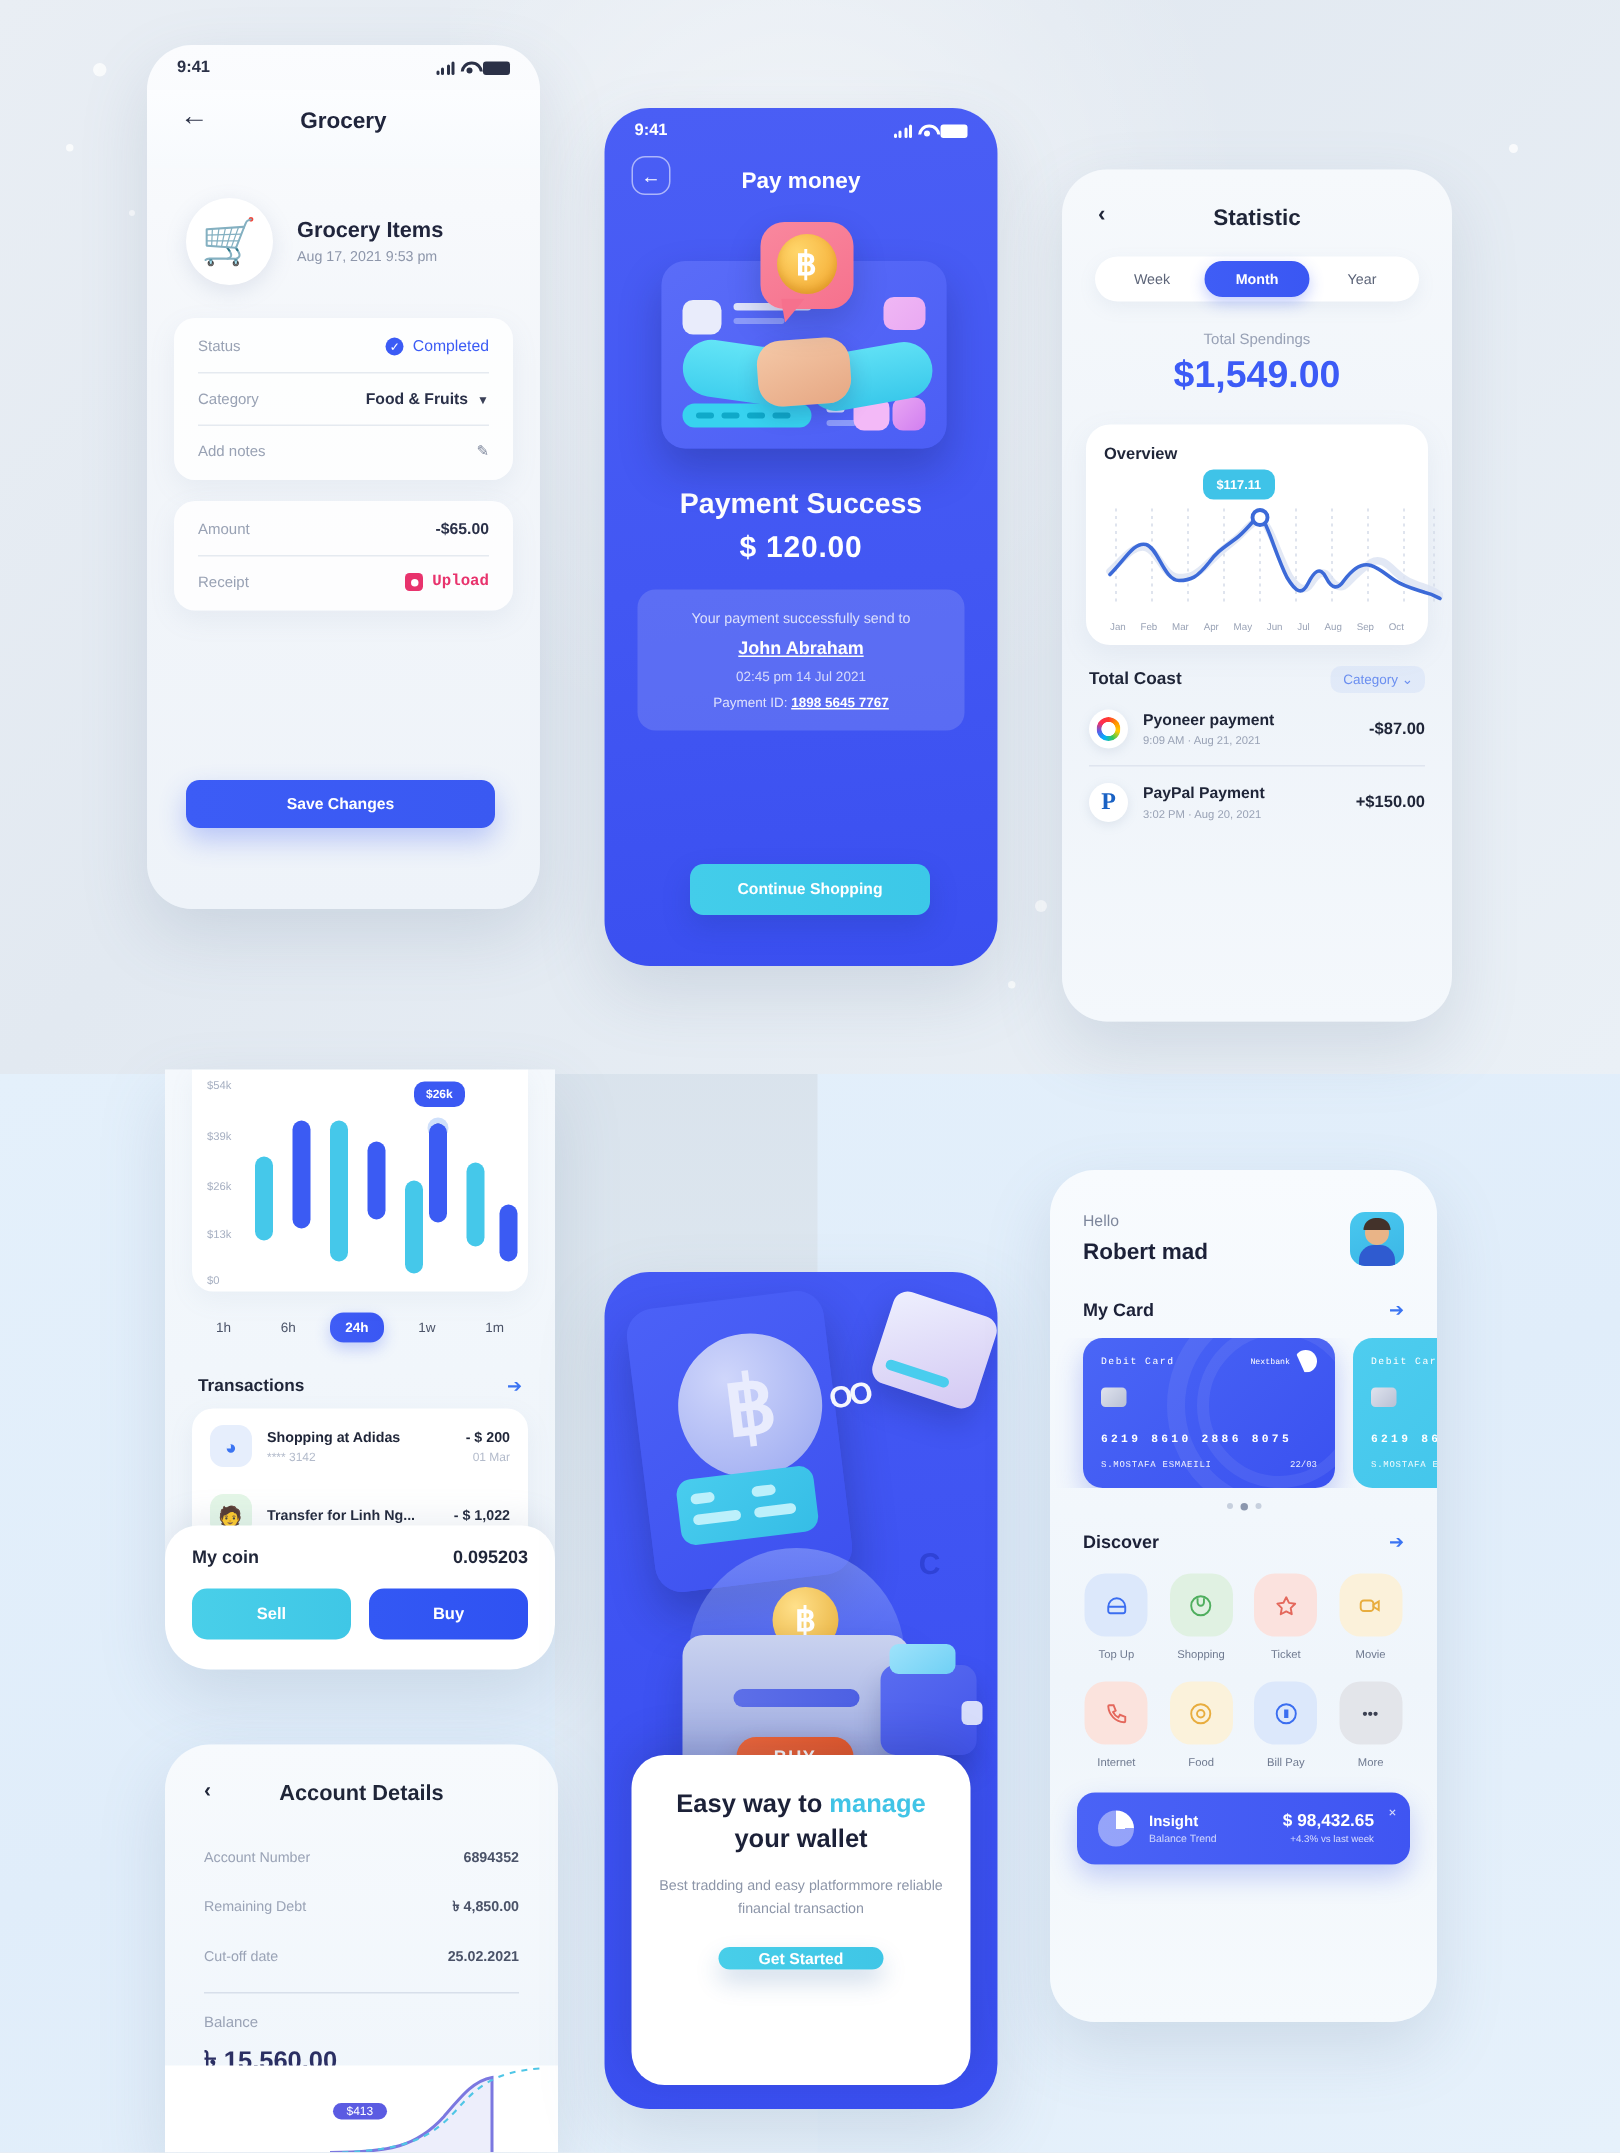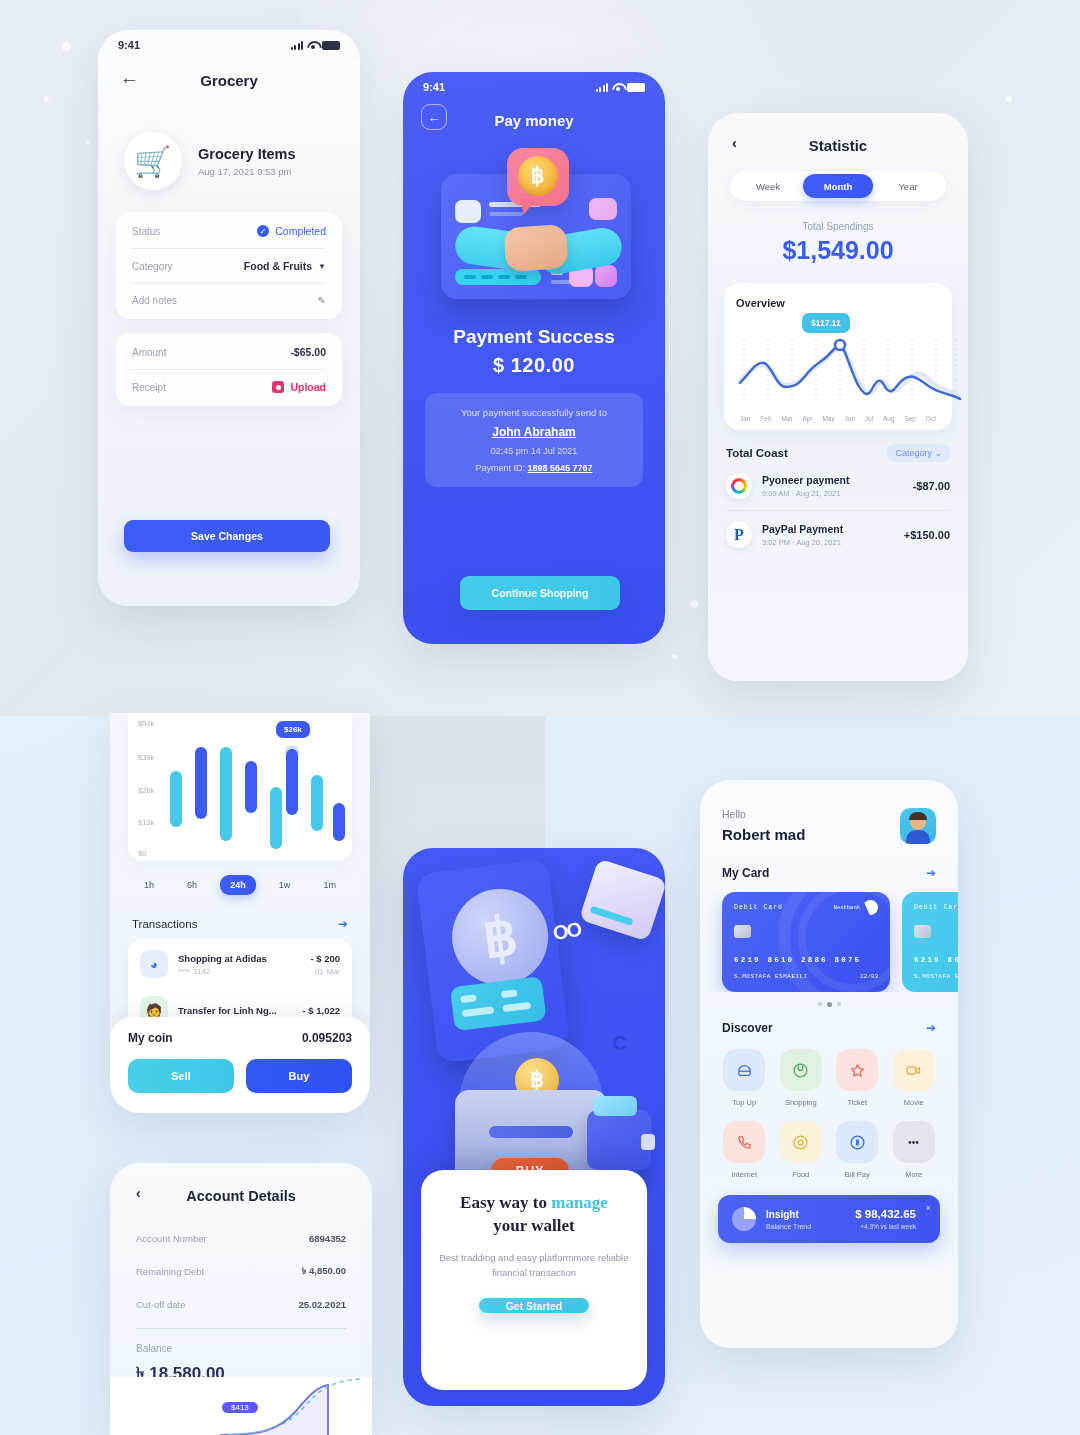"Upload" .upload { font-family: none -> Liberation Mono, monospace }
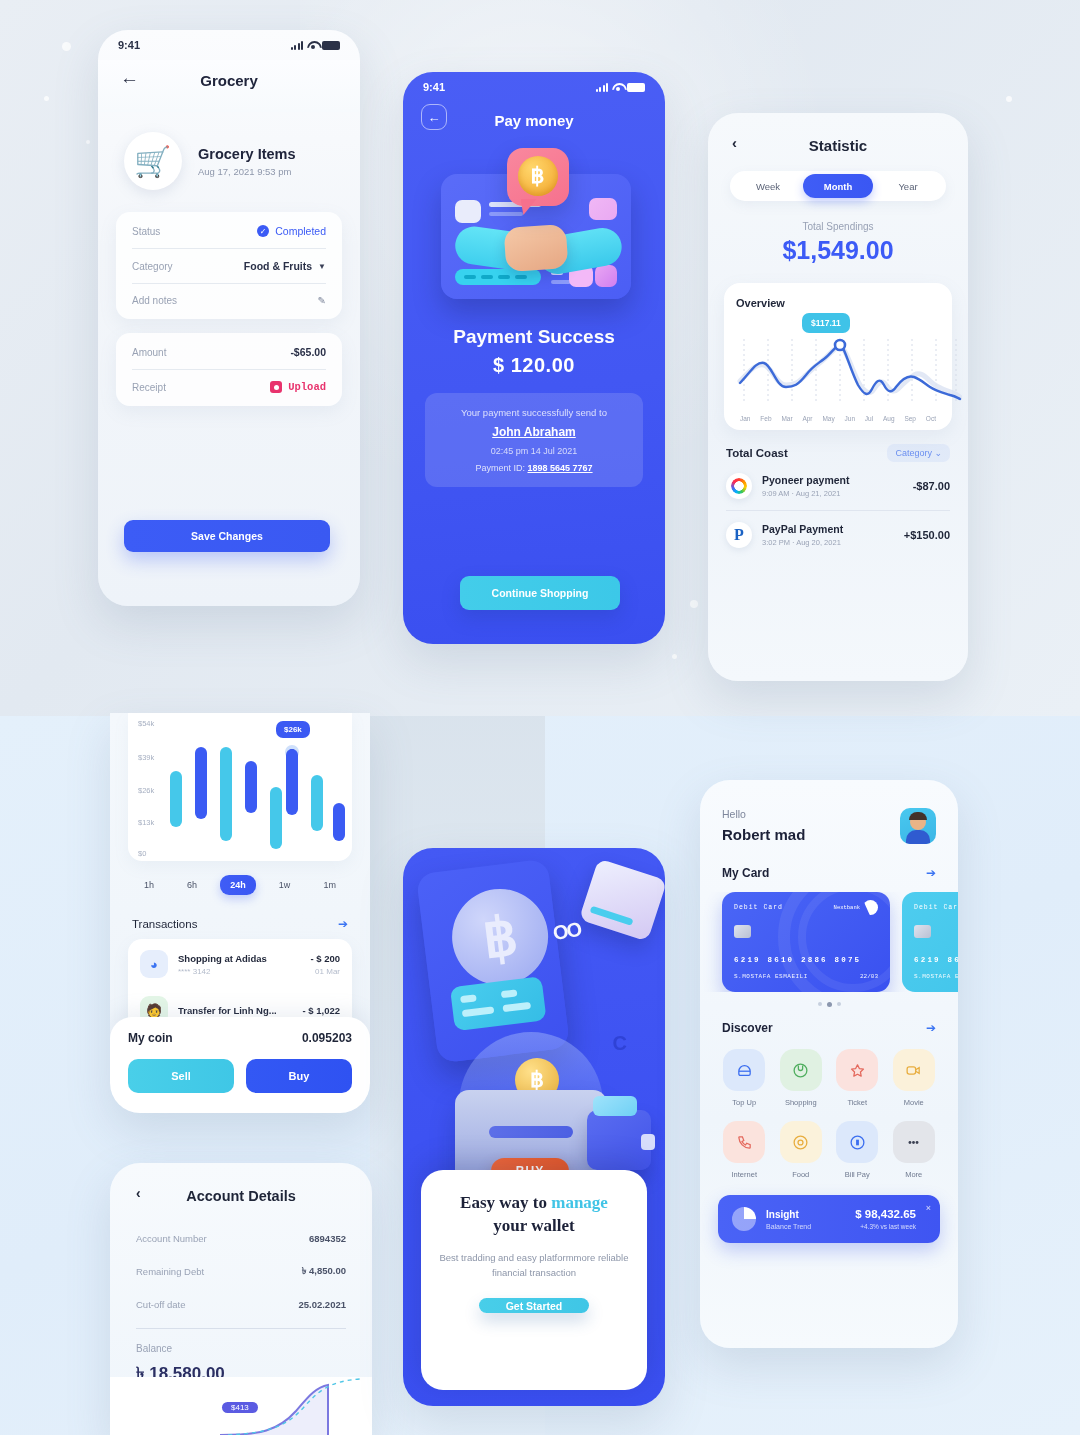"Transactions" .p4-txh h3 { font-weight: normal -> bold }
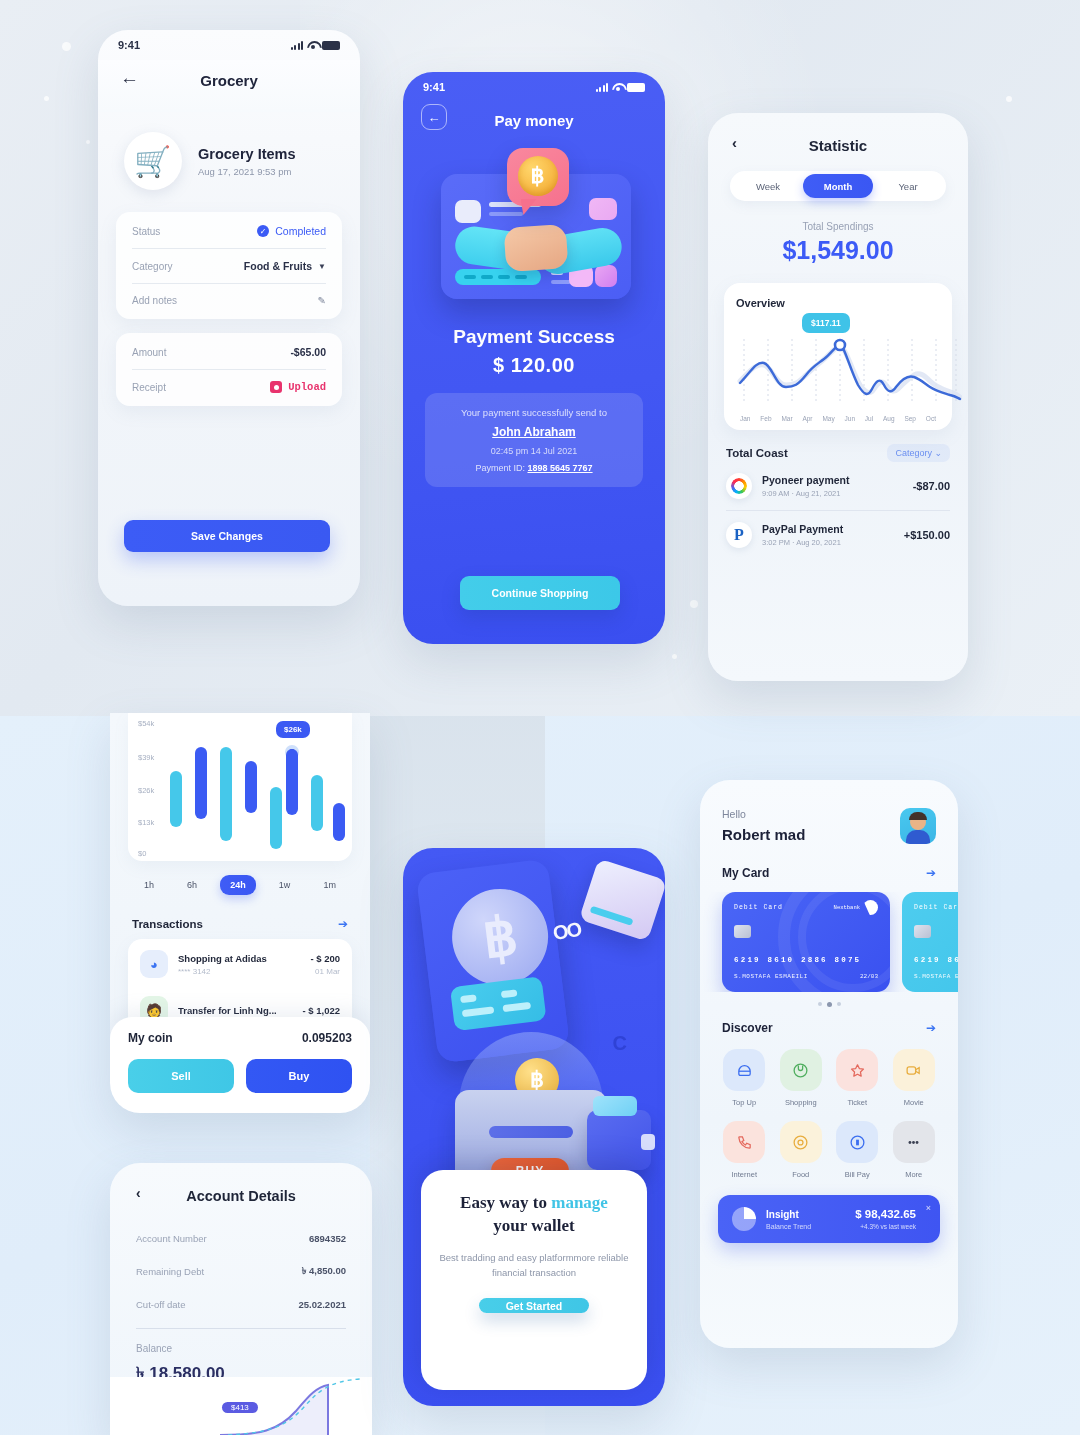"Easy way to manage" .sheet h2 { font-family: Liberation Serif, serif -> none }
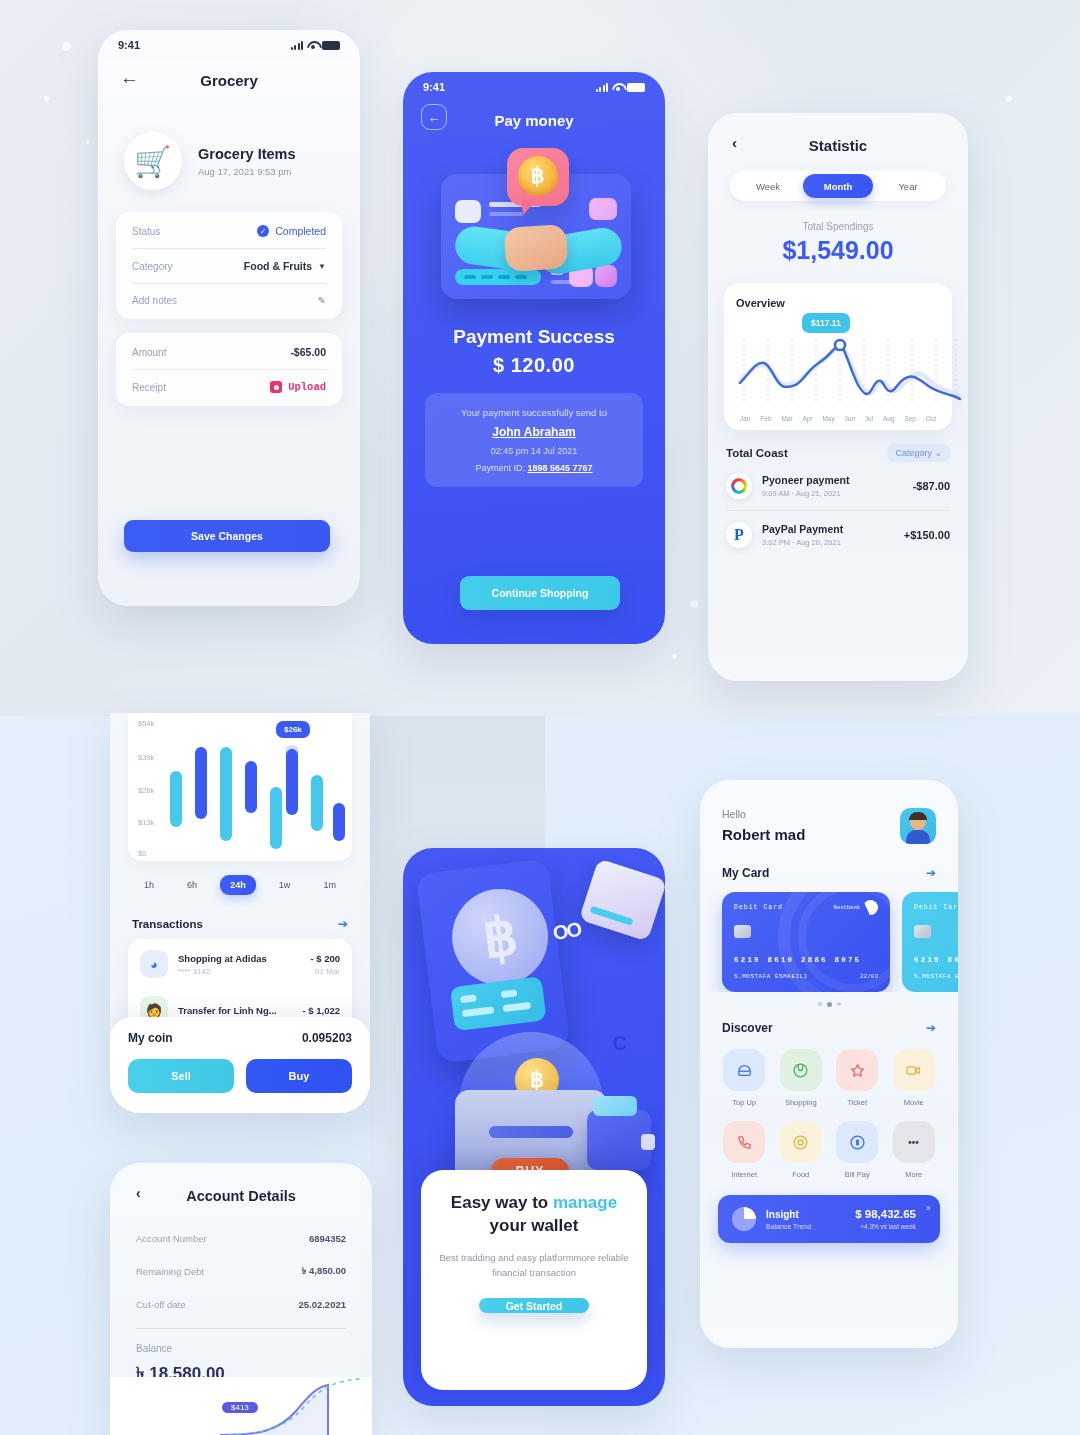"৳ 18,580.00" span.vl { text: 18,580.00 -> 15,560.00 }
